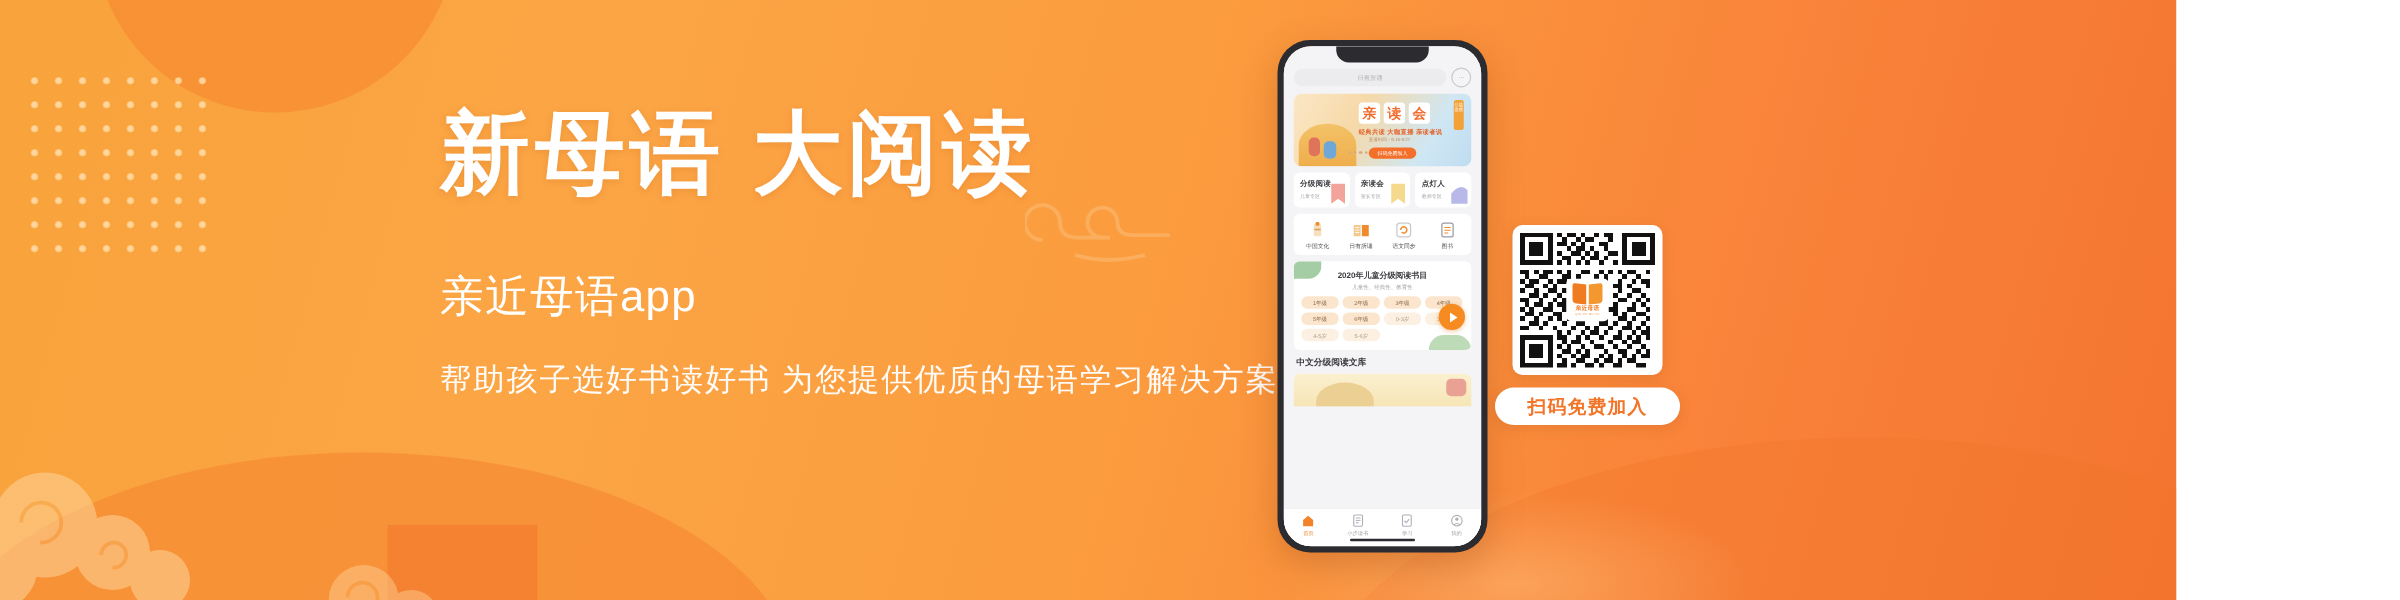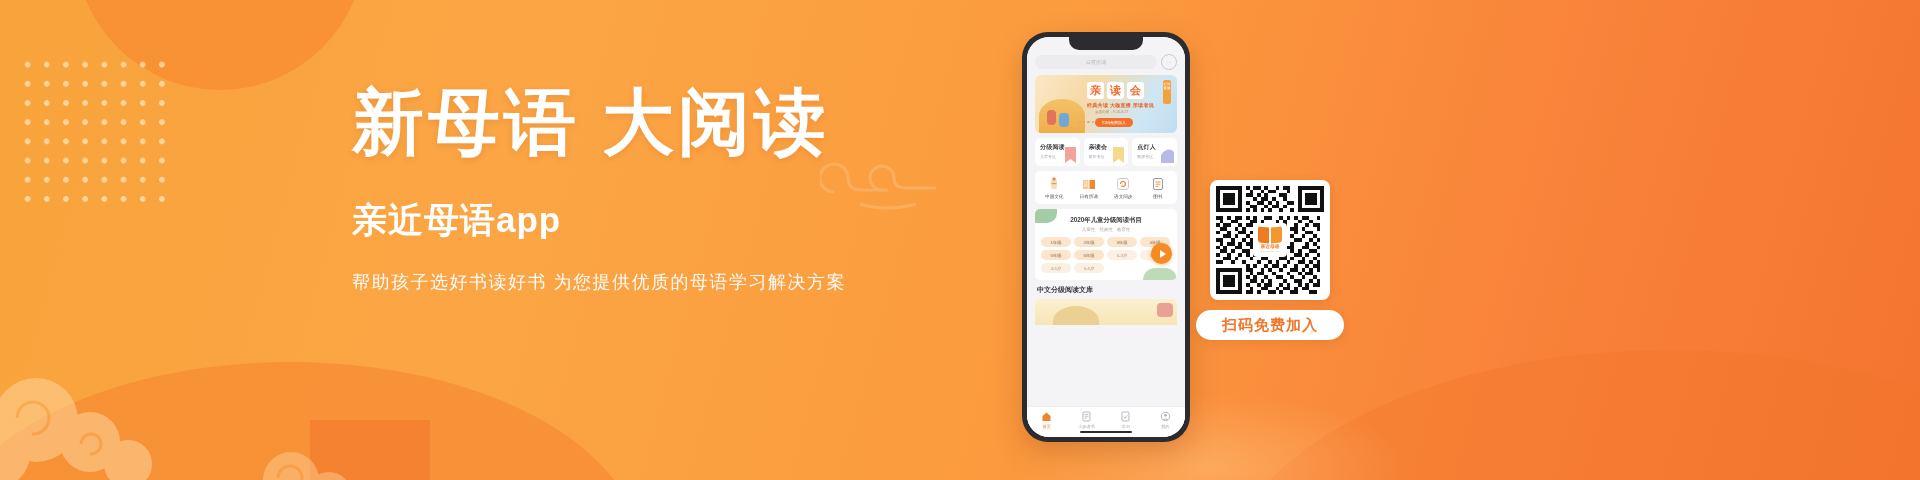"新母语 大阅读" .banner { width: 1920px -> 1741px }
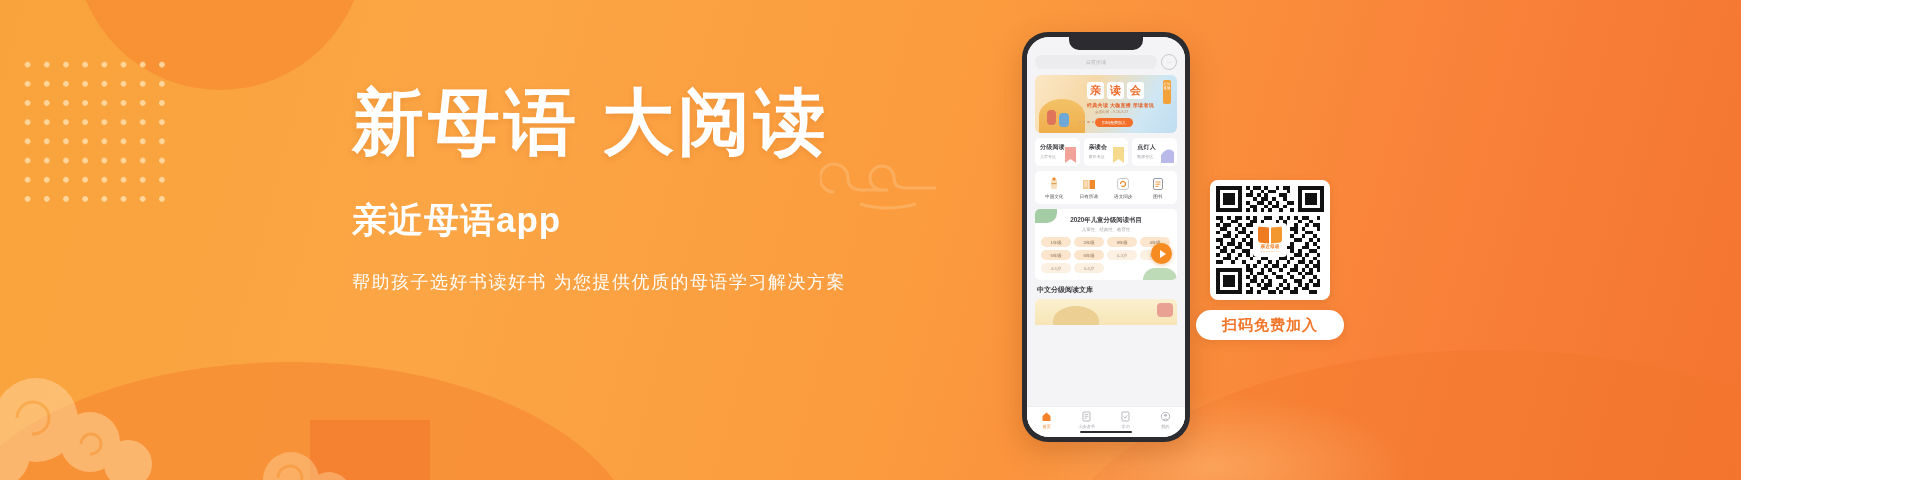"亲近母语app" .subtitle { font-weight: 700 -> 400; margin-top: 35px -> 52px }
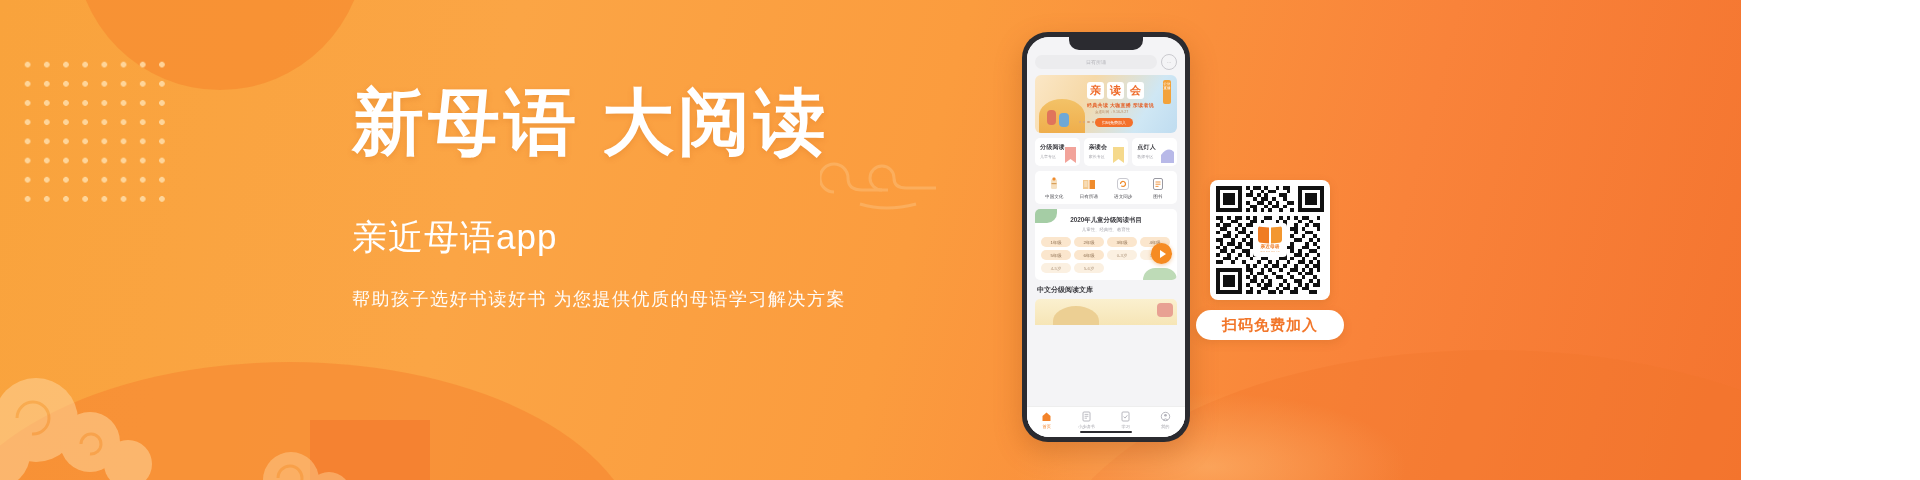"帮助孩子选好书读好书 为您提供优质的母语学习解决方案" .tagline { font-size: 18px -> 25px }
